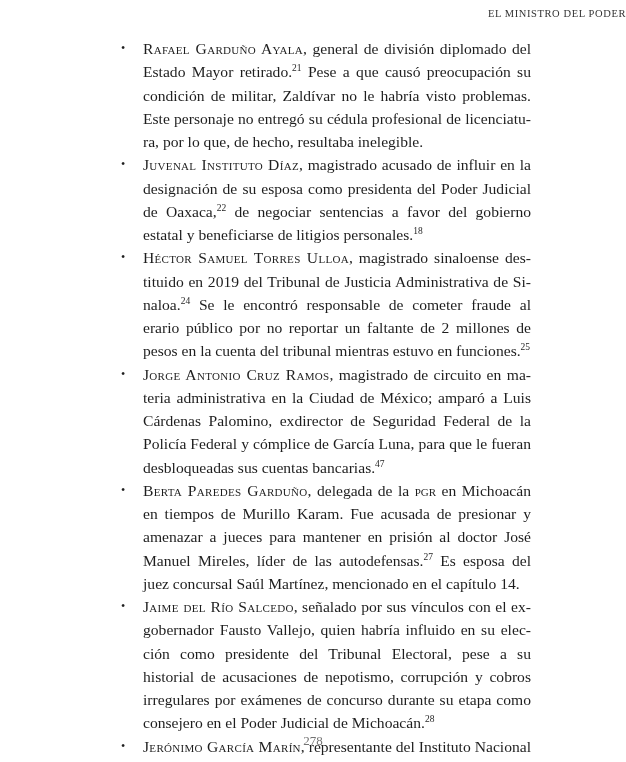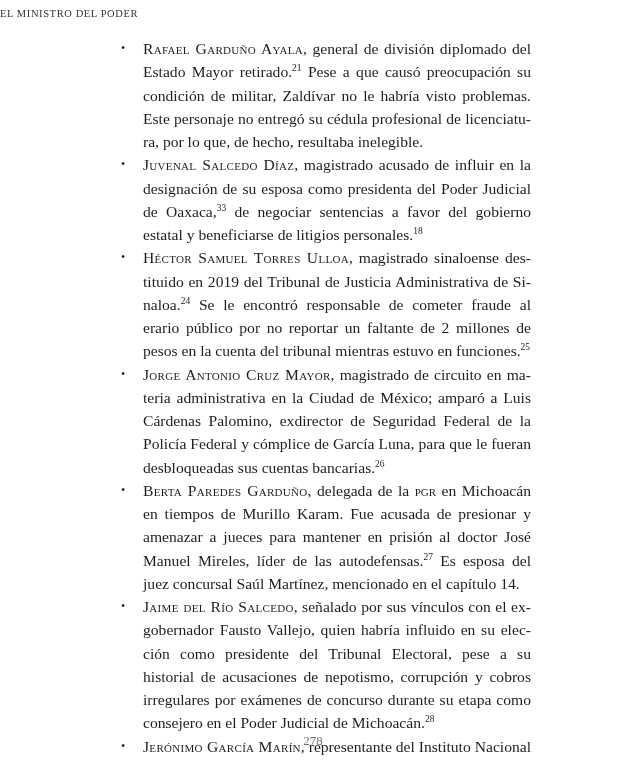"EL MINISTRO DEL PODER" .running-head { text-align: left -> right }
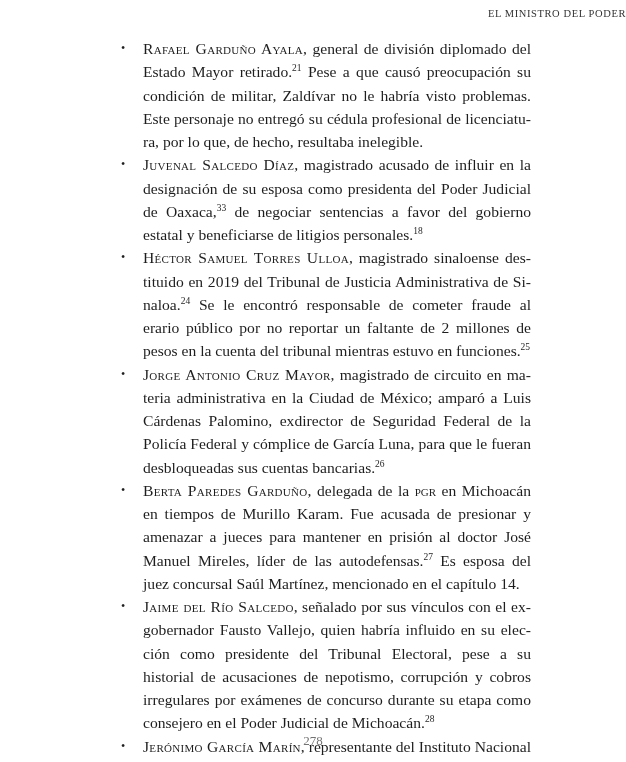"Juvenal Salcedo Díaz" span.name { text: Salcedo -> Instituto }
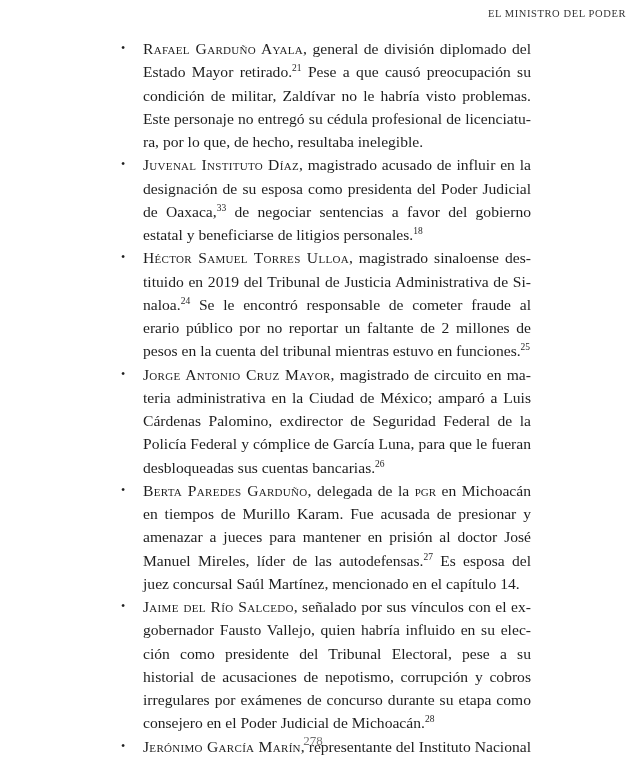"33" sup { text: 33 -> 22 }
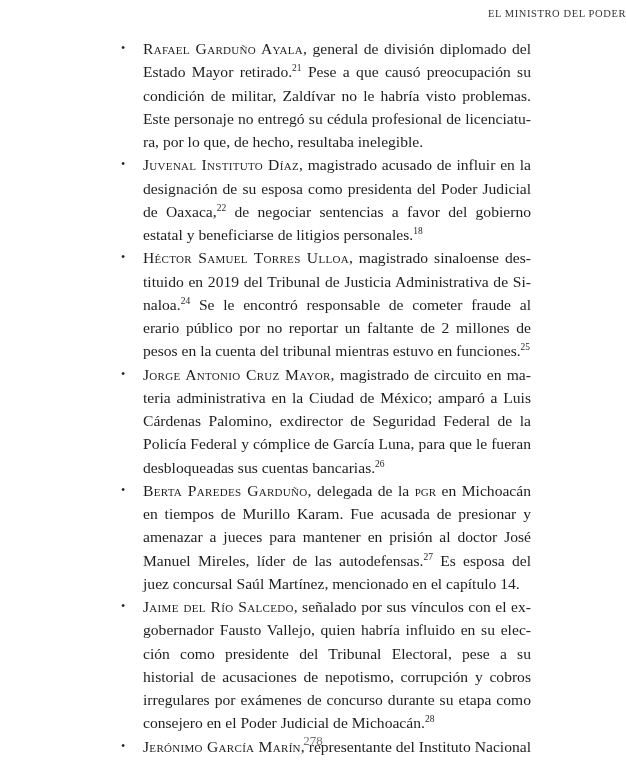"Jorge Antonio Cruz Mayor" span.name { text: Mayor -> Ramos }
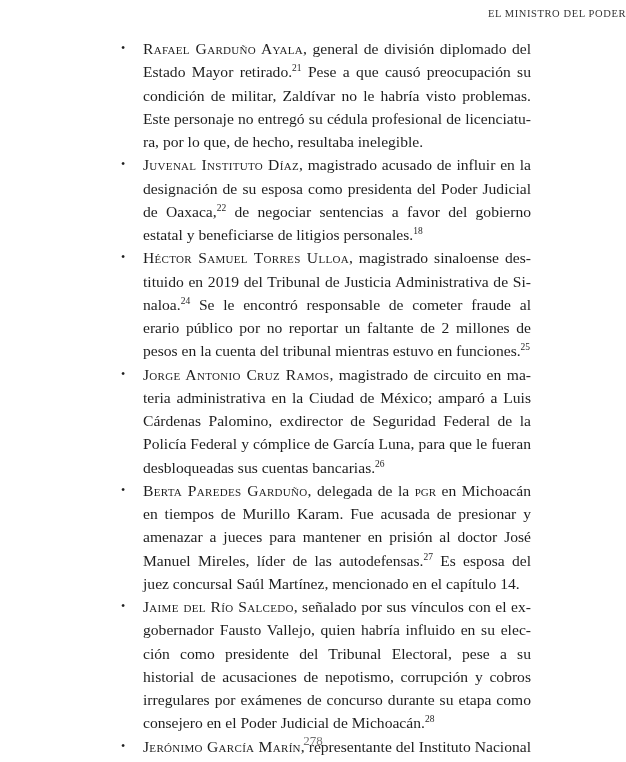"26" sup { text: 26 -> 47 }
